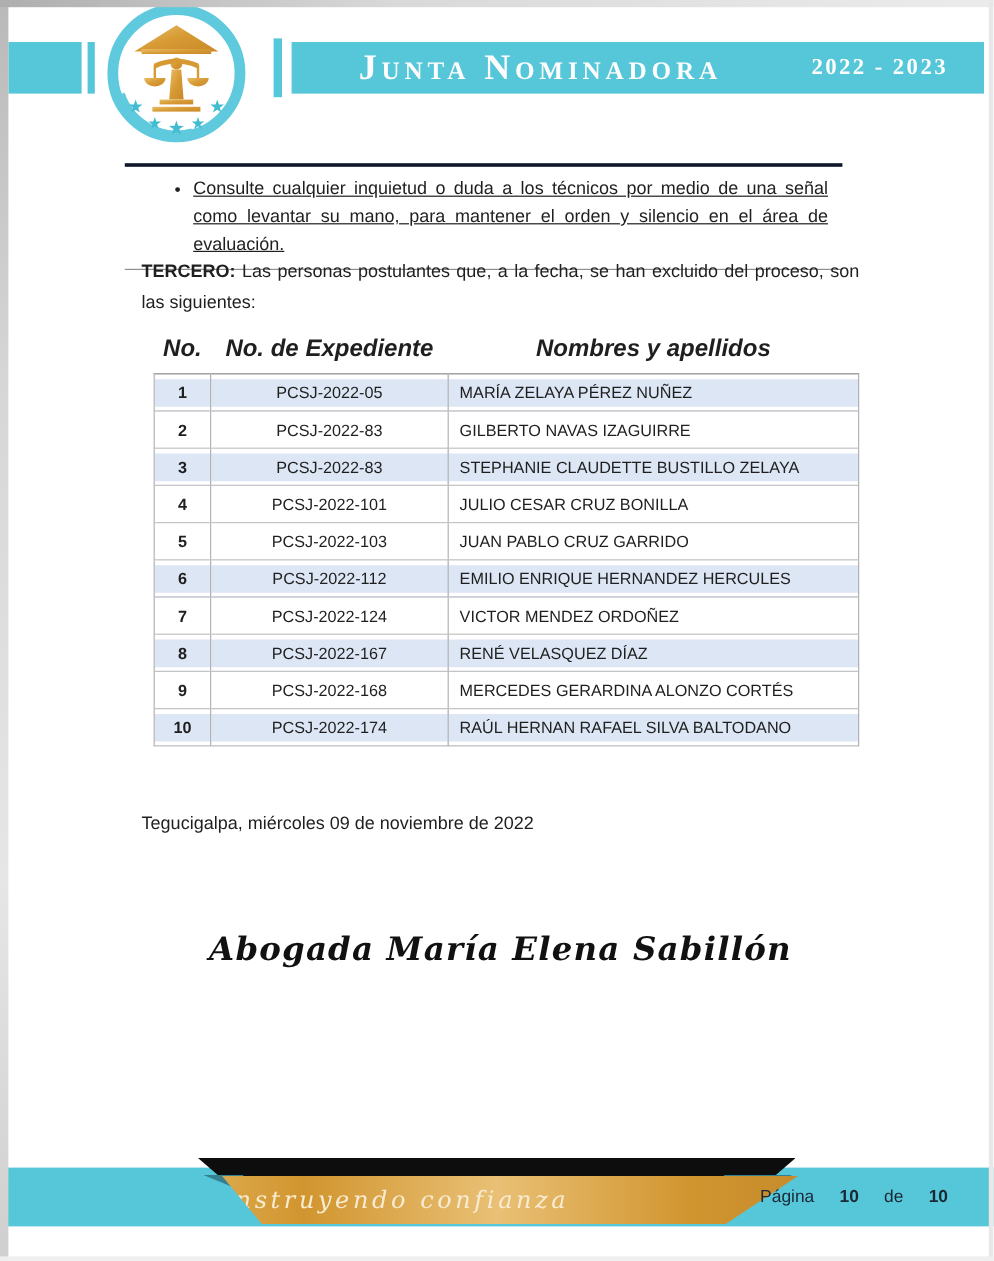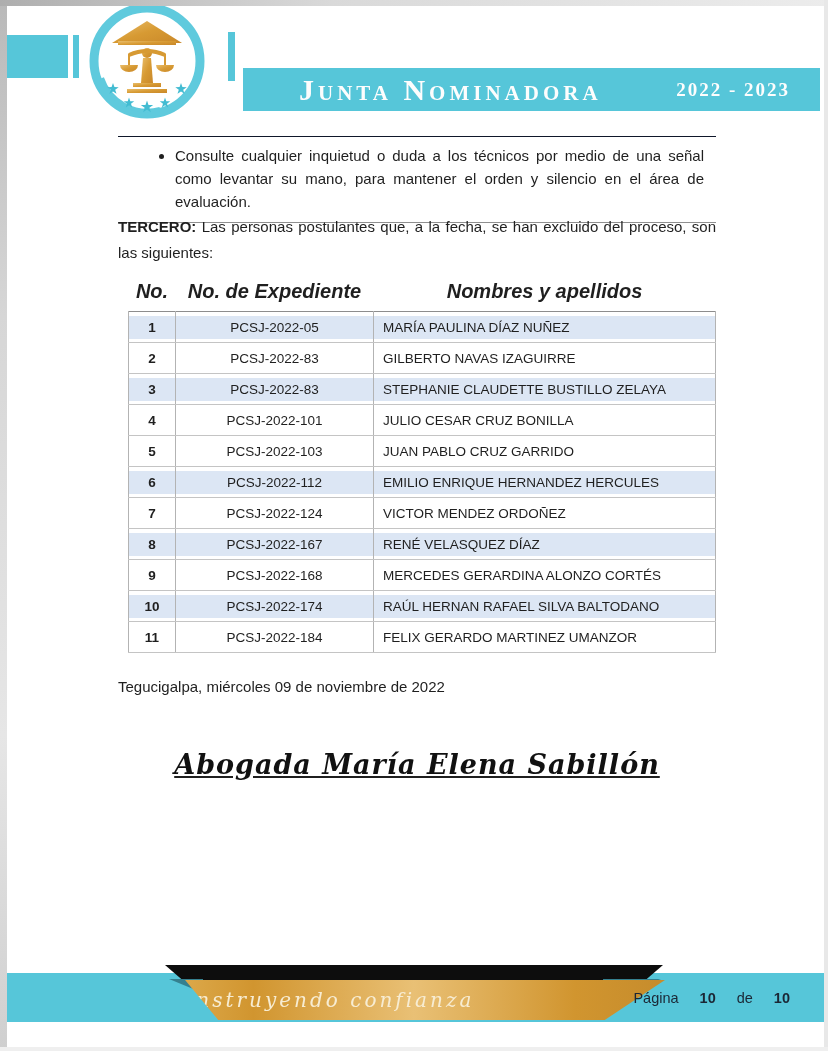"Junta Nominadora" .banner { margin-top: 33px -> none }
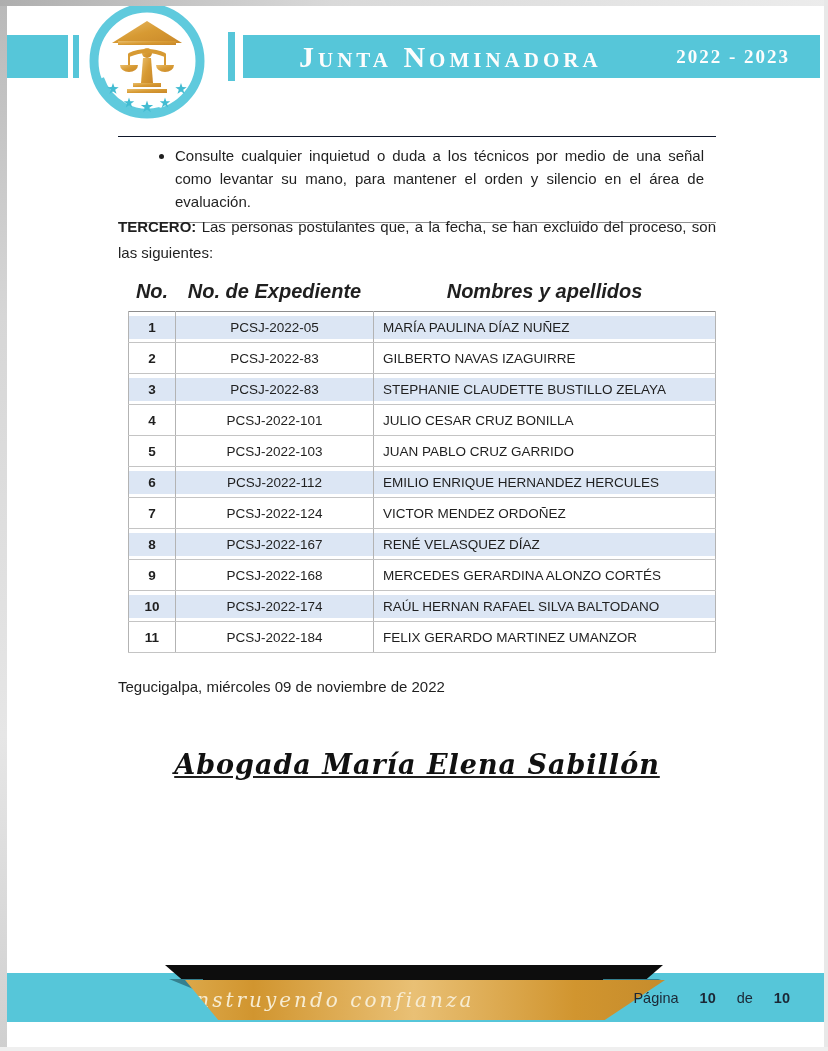"Consulte cualquier inquietud o duda" .notice { border-top: 1px solid #0f172a -> 3px solid #0f172a; left: 118px -> 104px; text-decoration: none -> underline }
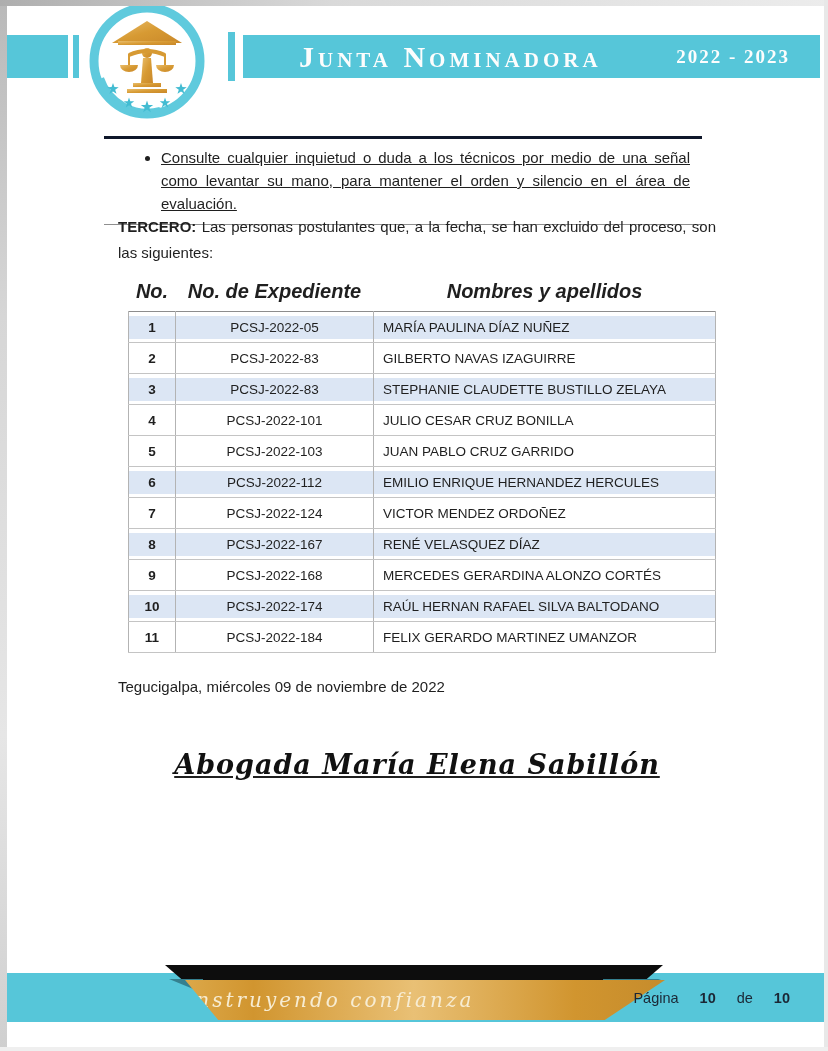"MARÍA PAULINA DÍAZ NUÑEZ" td.nom { text: PAULINA DÍAZ -> ZELAYA PÉREZ }
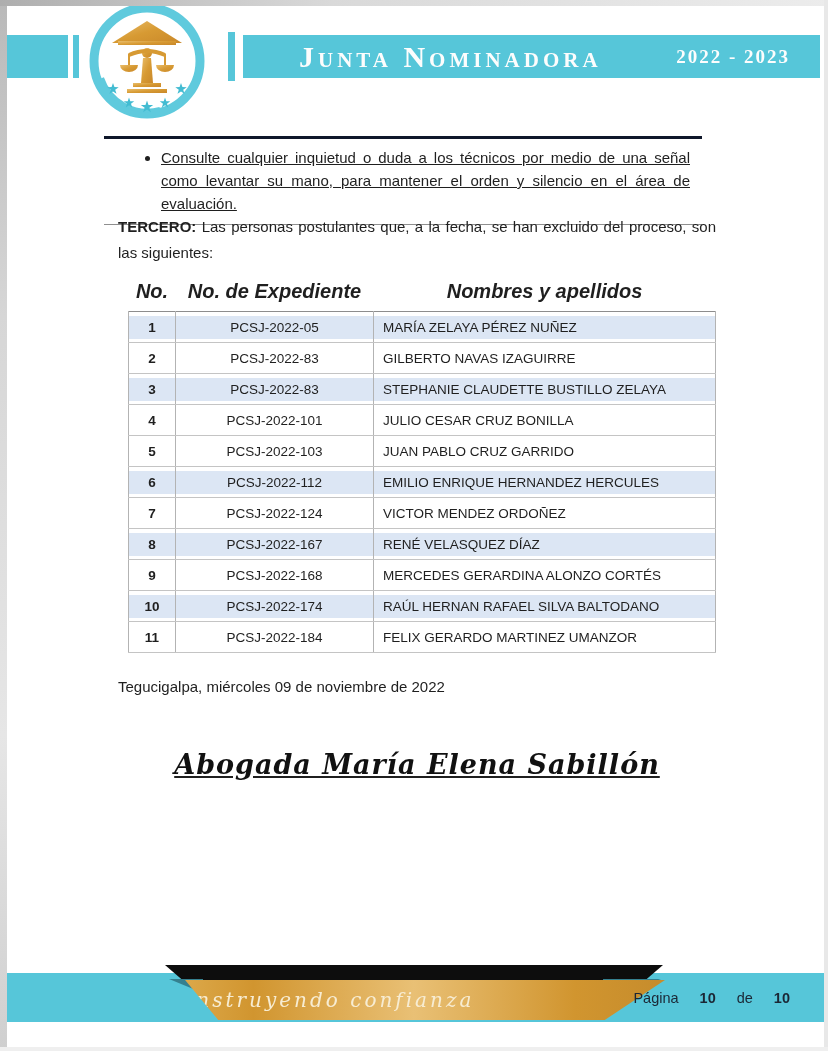"11" tr { html: <tr> <td>11</td> <td>PCSJ-2022-184</td> <td>FELIX GERARDO MARTINEZ UMANZOR</td> </tr> -> none }
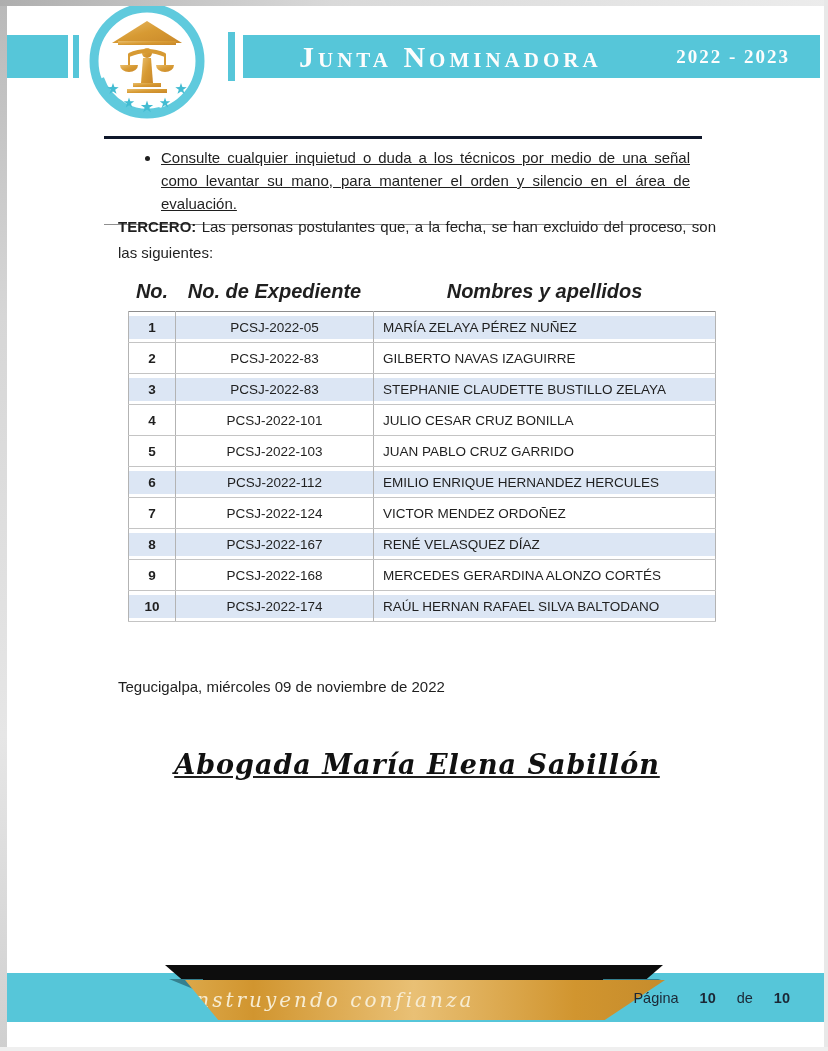"Abogada María Elena Sabillón" .signature { text-decoration: underline -> none; top: 749px -> 776px }
